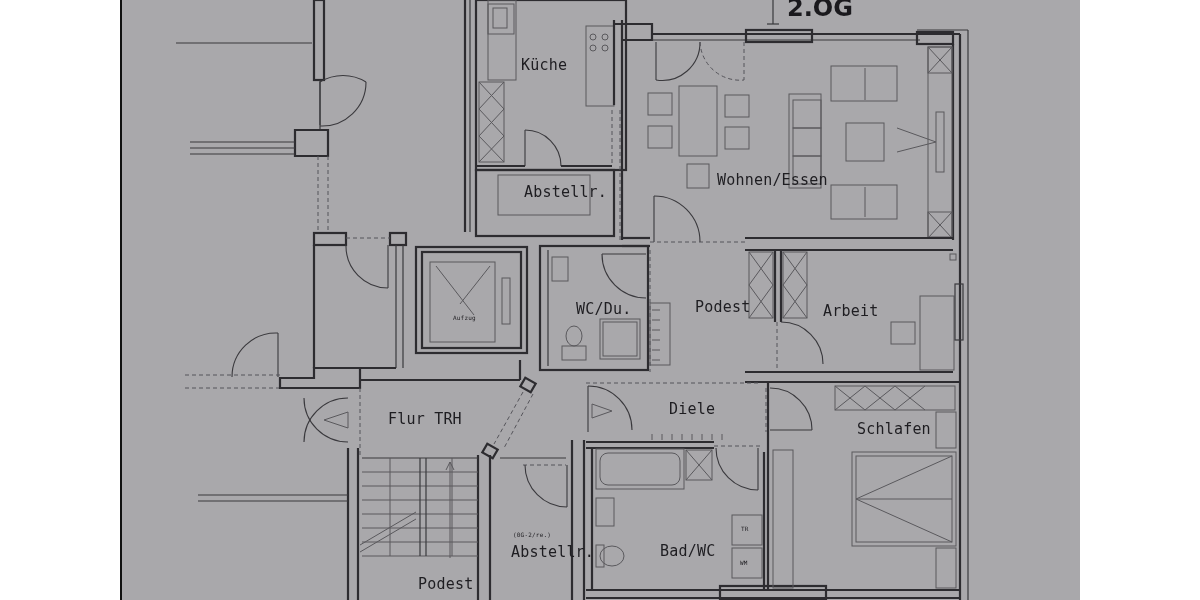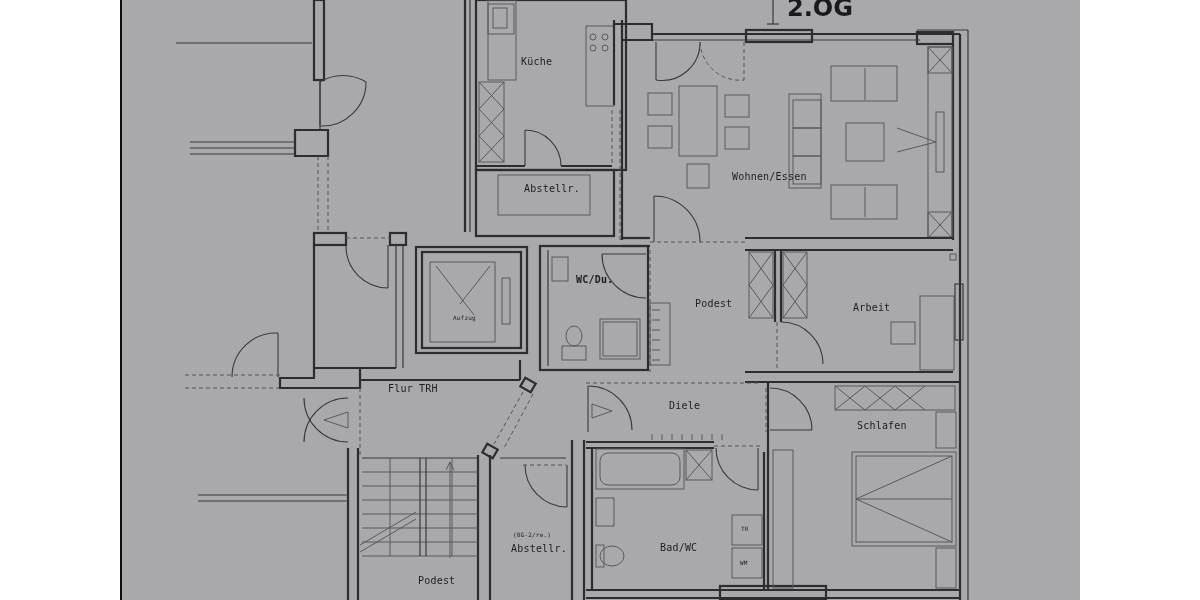"Küche" .label { font-size: 10px -> 15px }
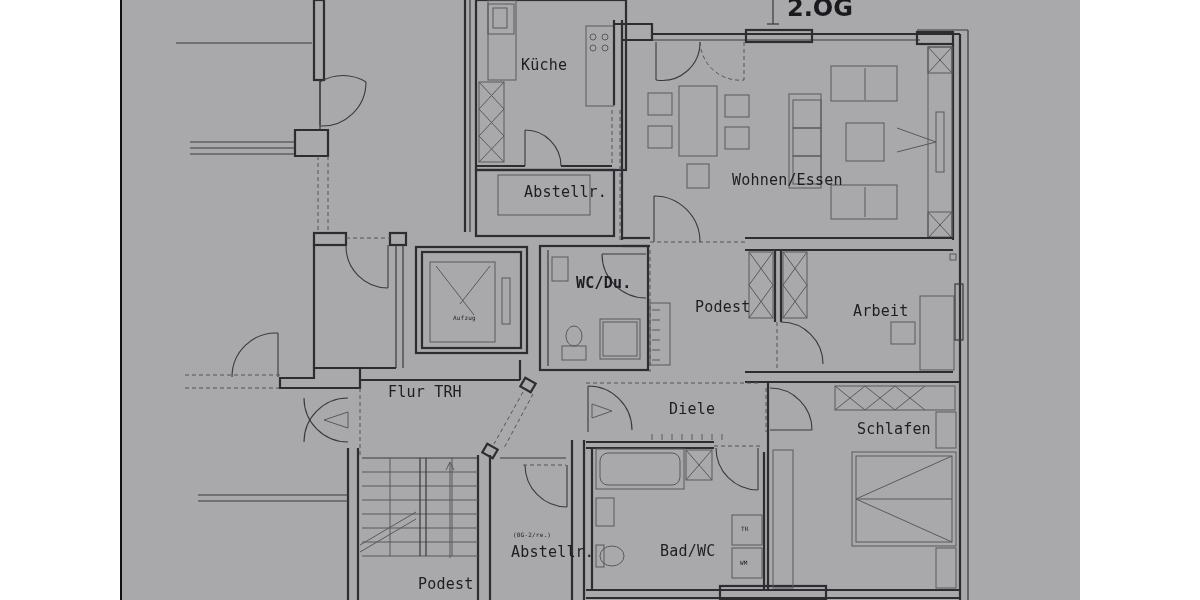"Wohnen/Essen" div.label { margin-left: 15px -> none }
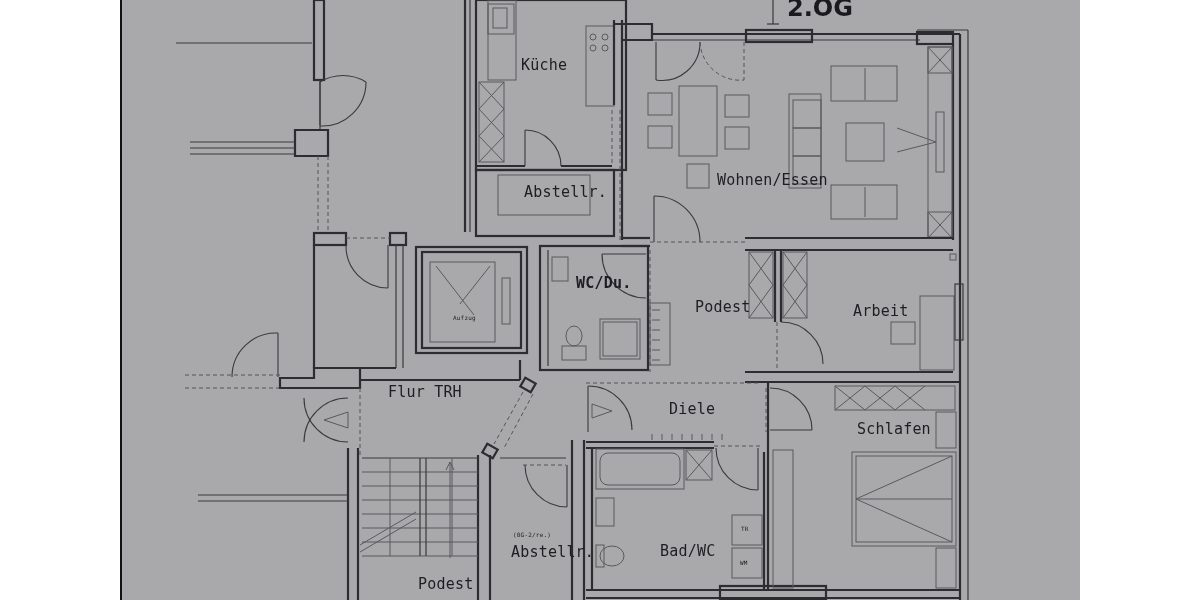"WC/Du." div.label { font-weight: bold -> none; top: 274px -> 300px }
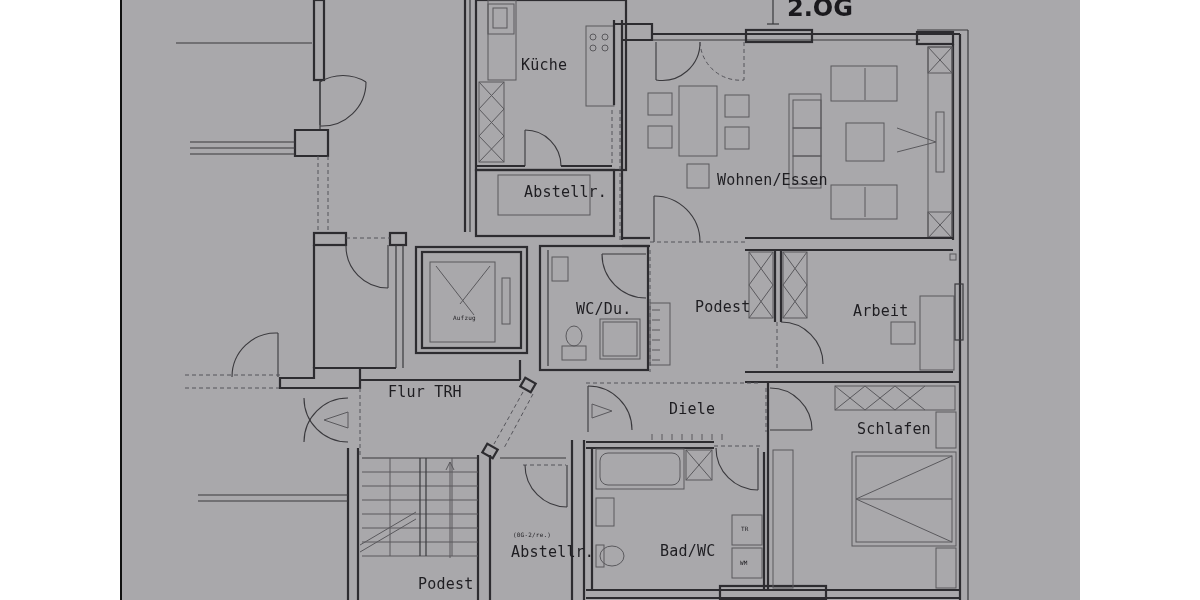"Arbeit" div.label { left: 853px -> 823px }
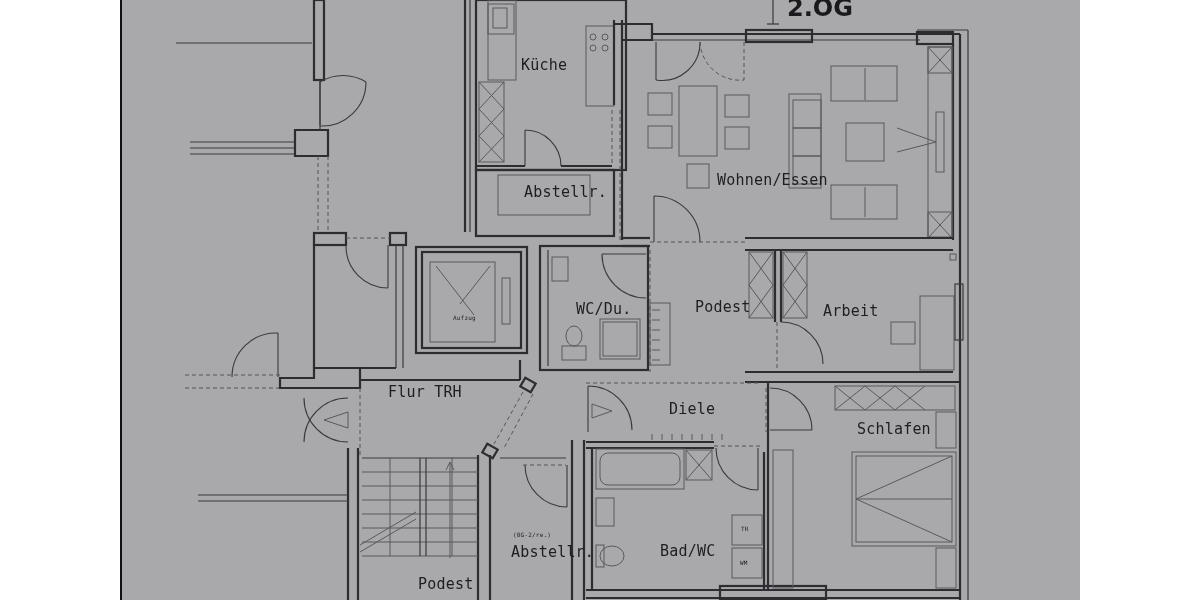"Flur TRH" div.label { top: 383px -> 410px }
